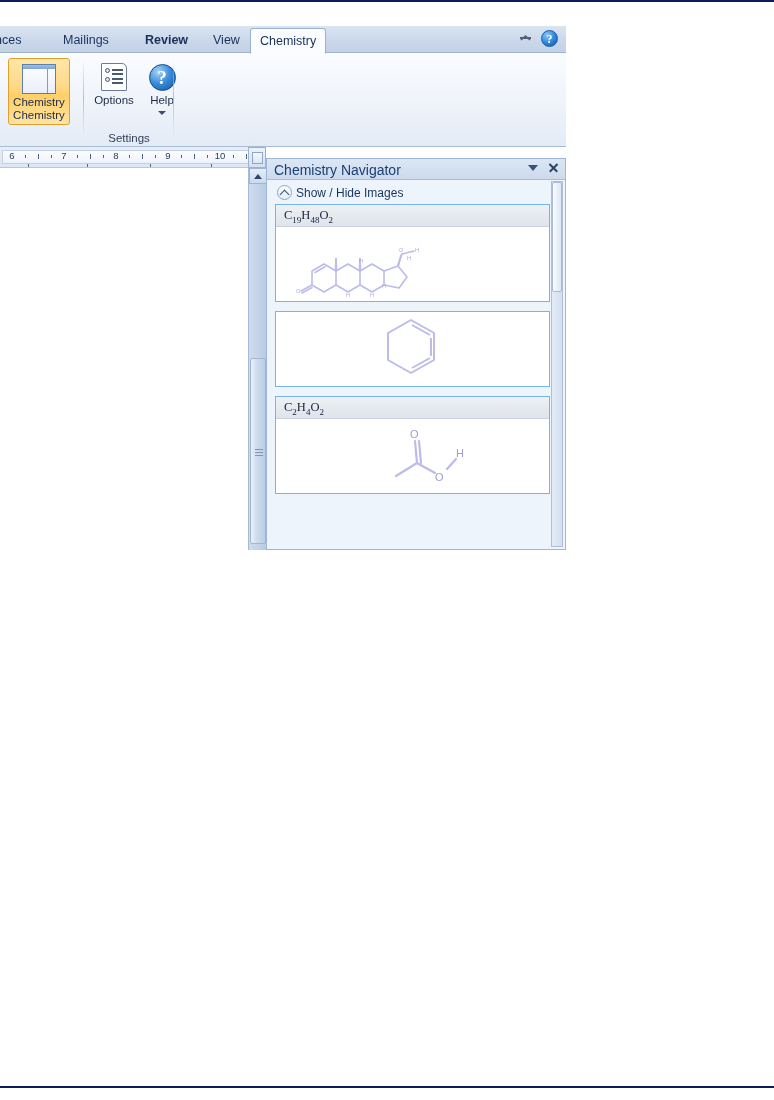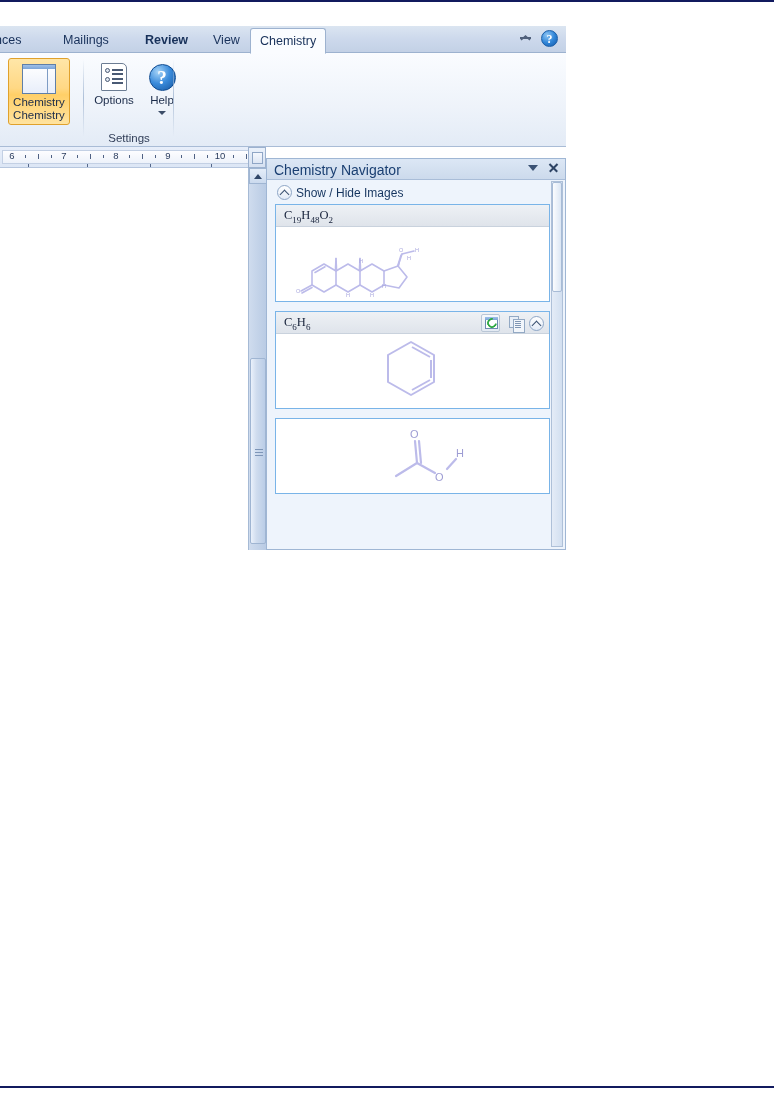"C6H6" div.card-head { html: <div> <div> <span>C<sub>6</sub>H<sub>6</sub></span> </div> <div> <div> <span></span> </div> <div> <span> <i></i> </span> </div> <div> <span></span> </div> </div> </div> -> none }
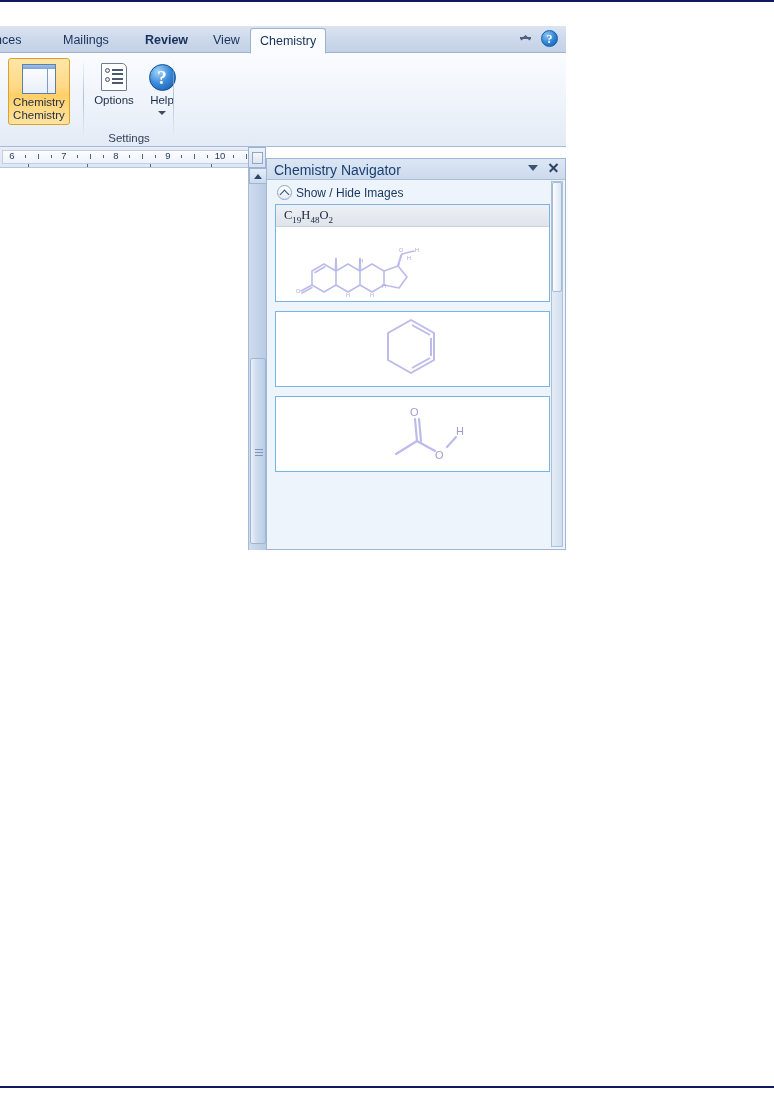"C2H4O2" div.card-head { html: none -> <div> <div> <span>C<sub>2</sub>H<sub>4</sub>O<sub>2</sub></span> </div> </div> }
